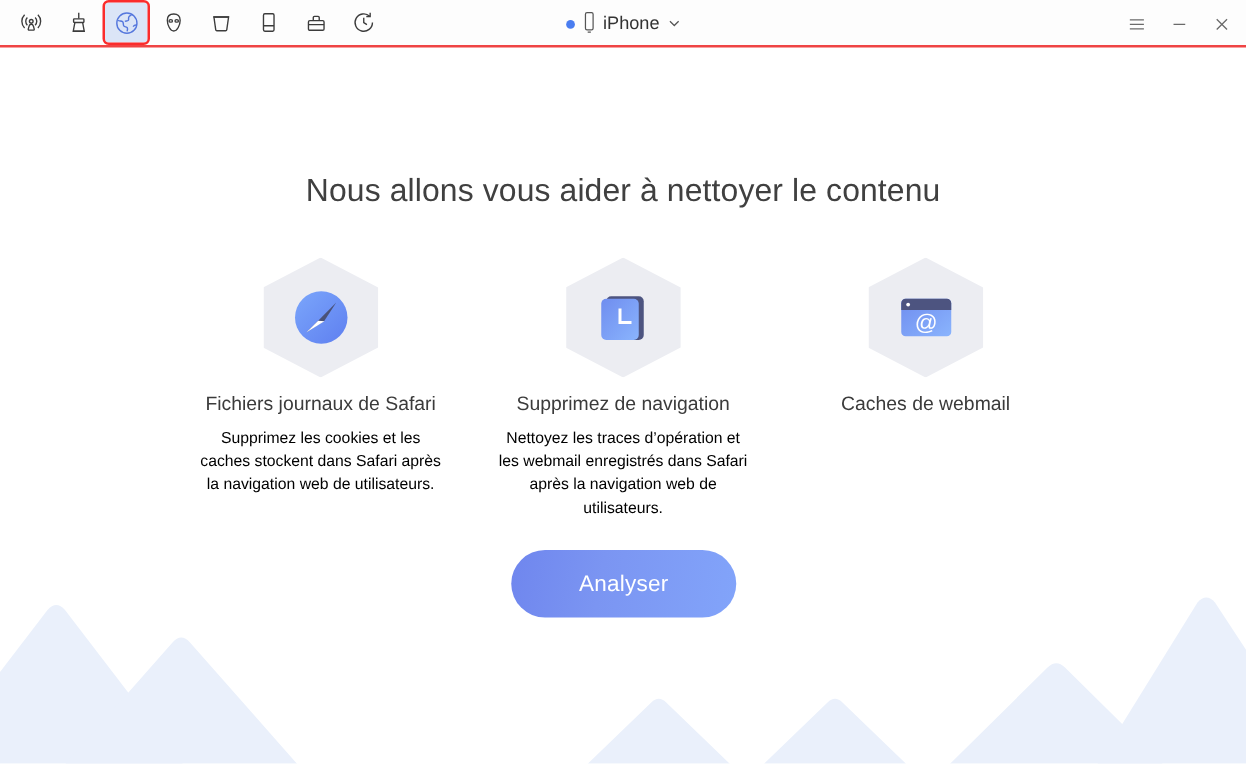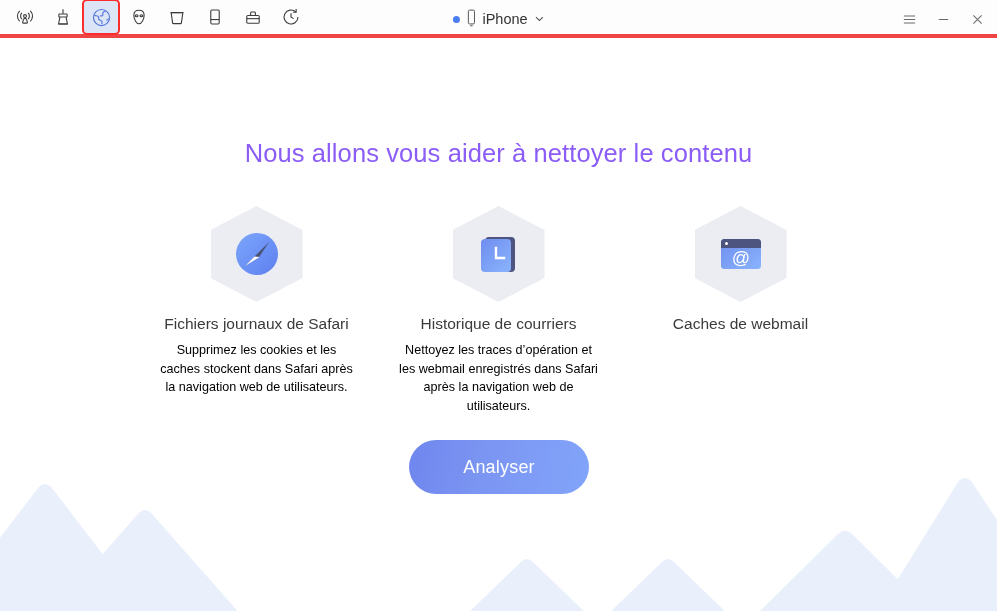"iPhone" .titlebar { border-bottom: 4px solid #ef4444 -> 2px solid #ef4444 }
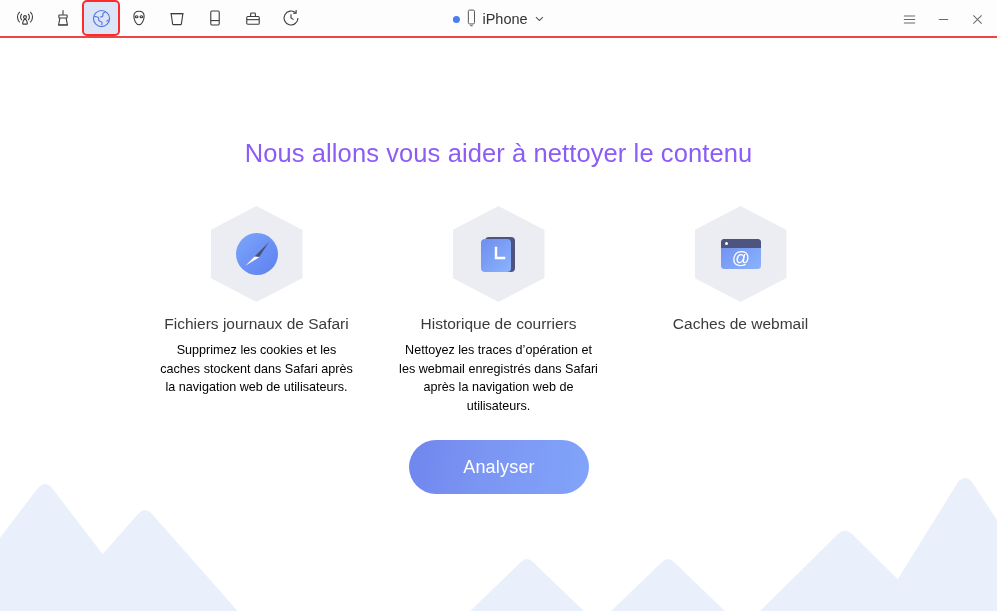"Nous allons vous aider à" .page-title { color: #8b5cf6 -> #404040 }
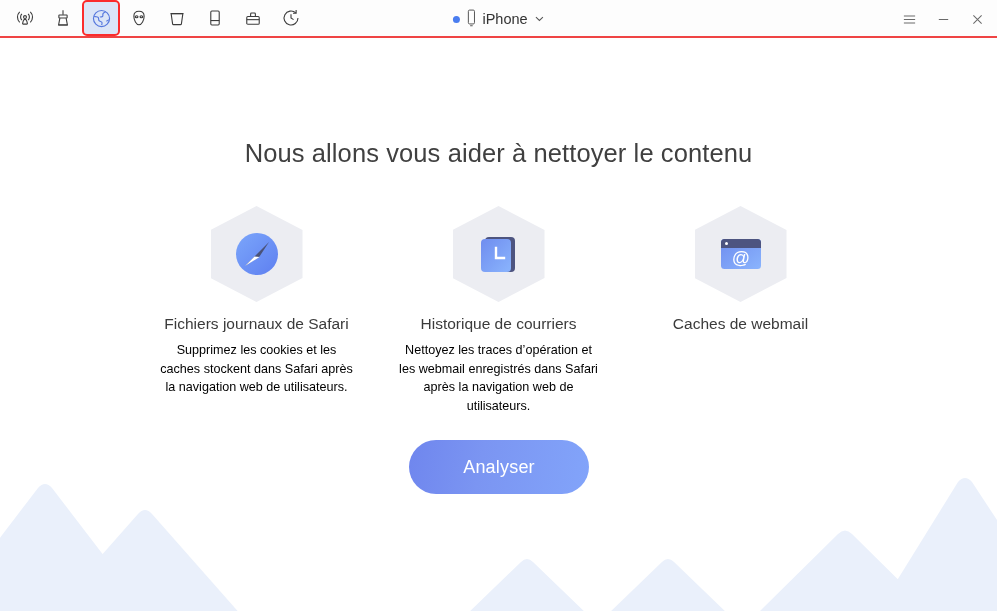"Historique de courriers" div.feat-title { text: Historique de courriers -> Supprimez de navigation }
